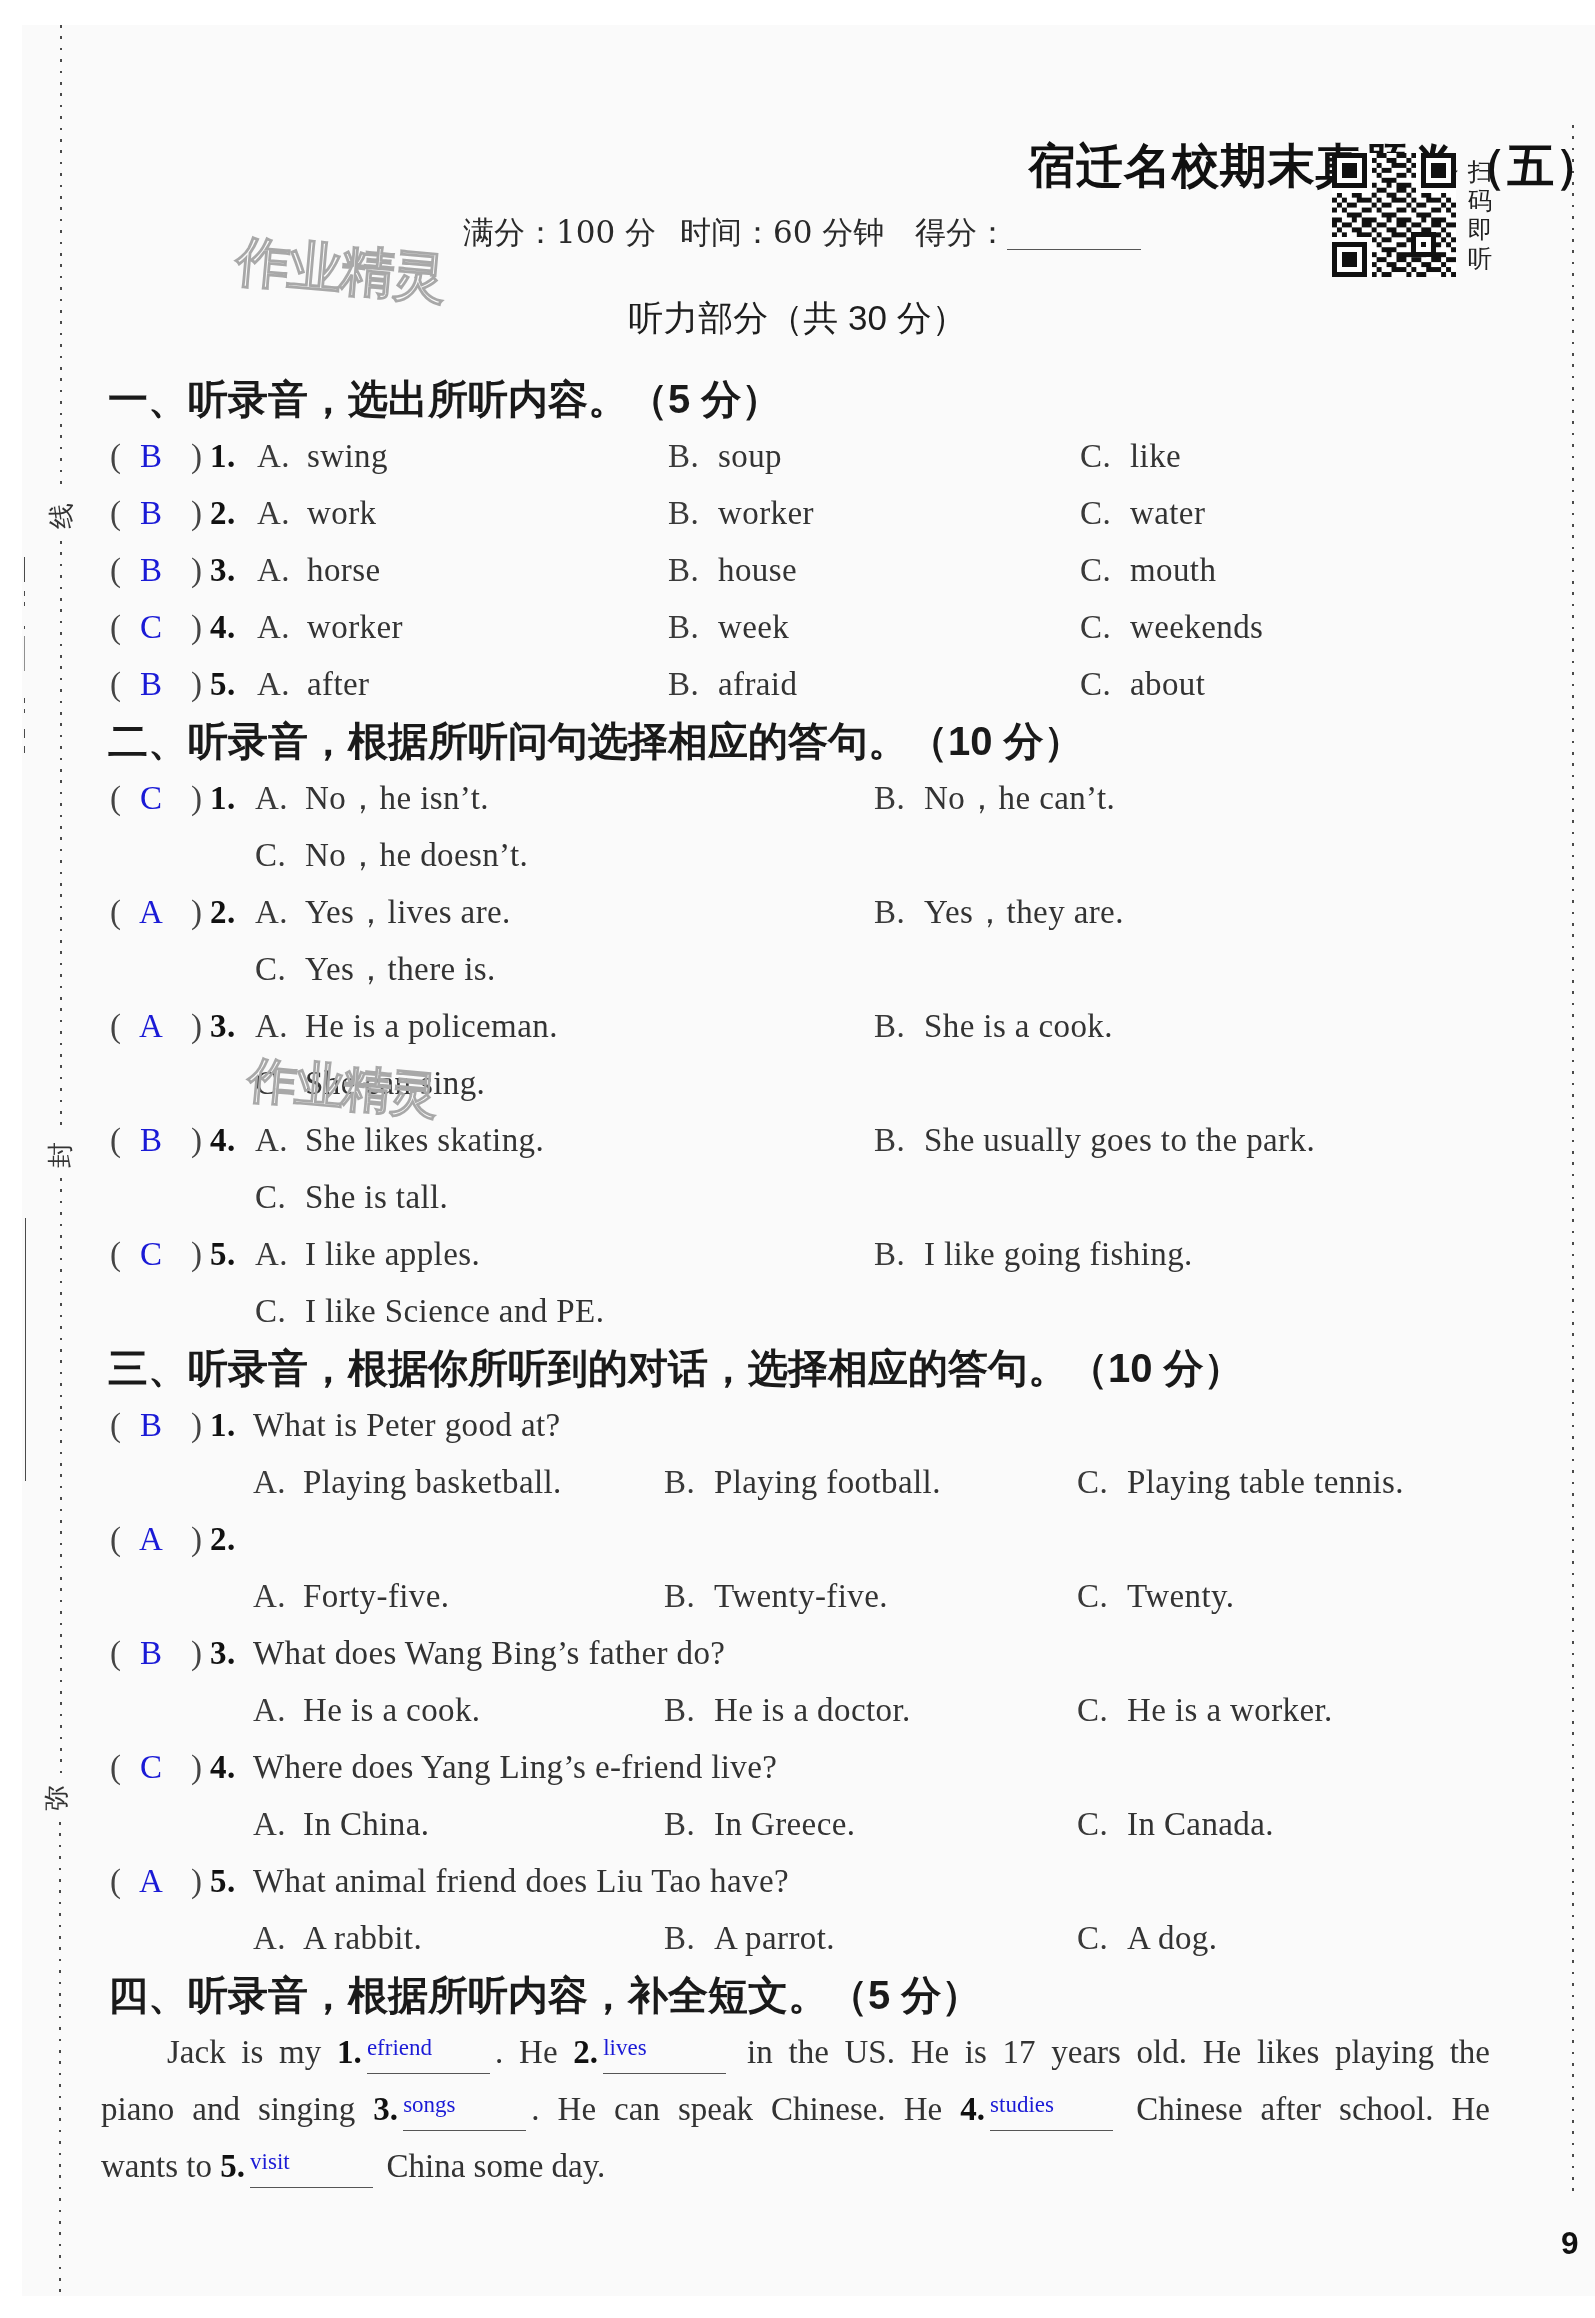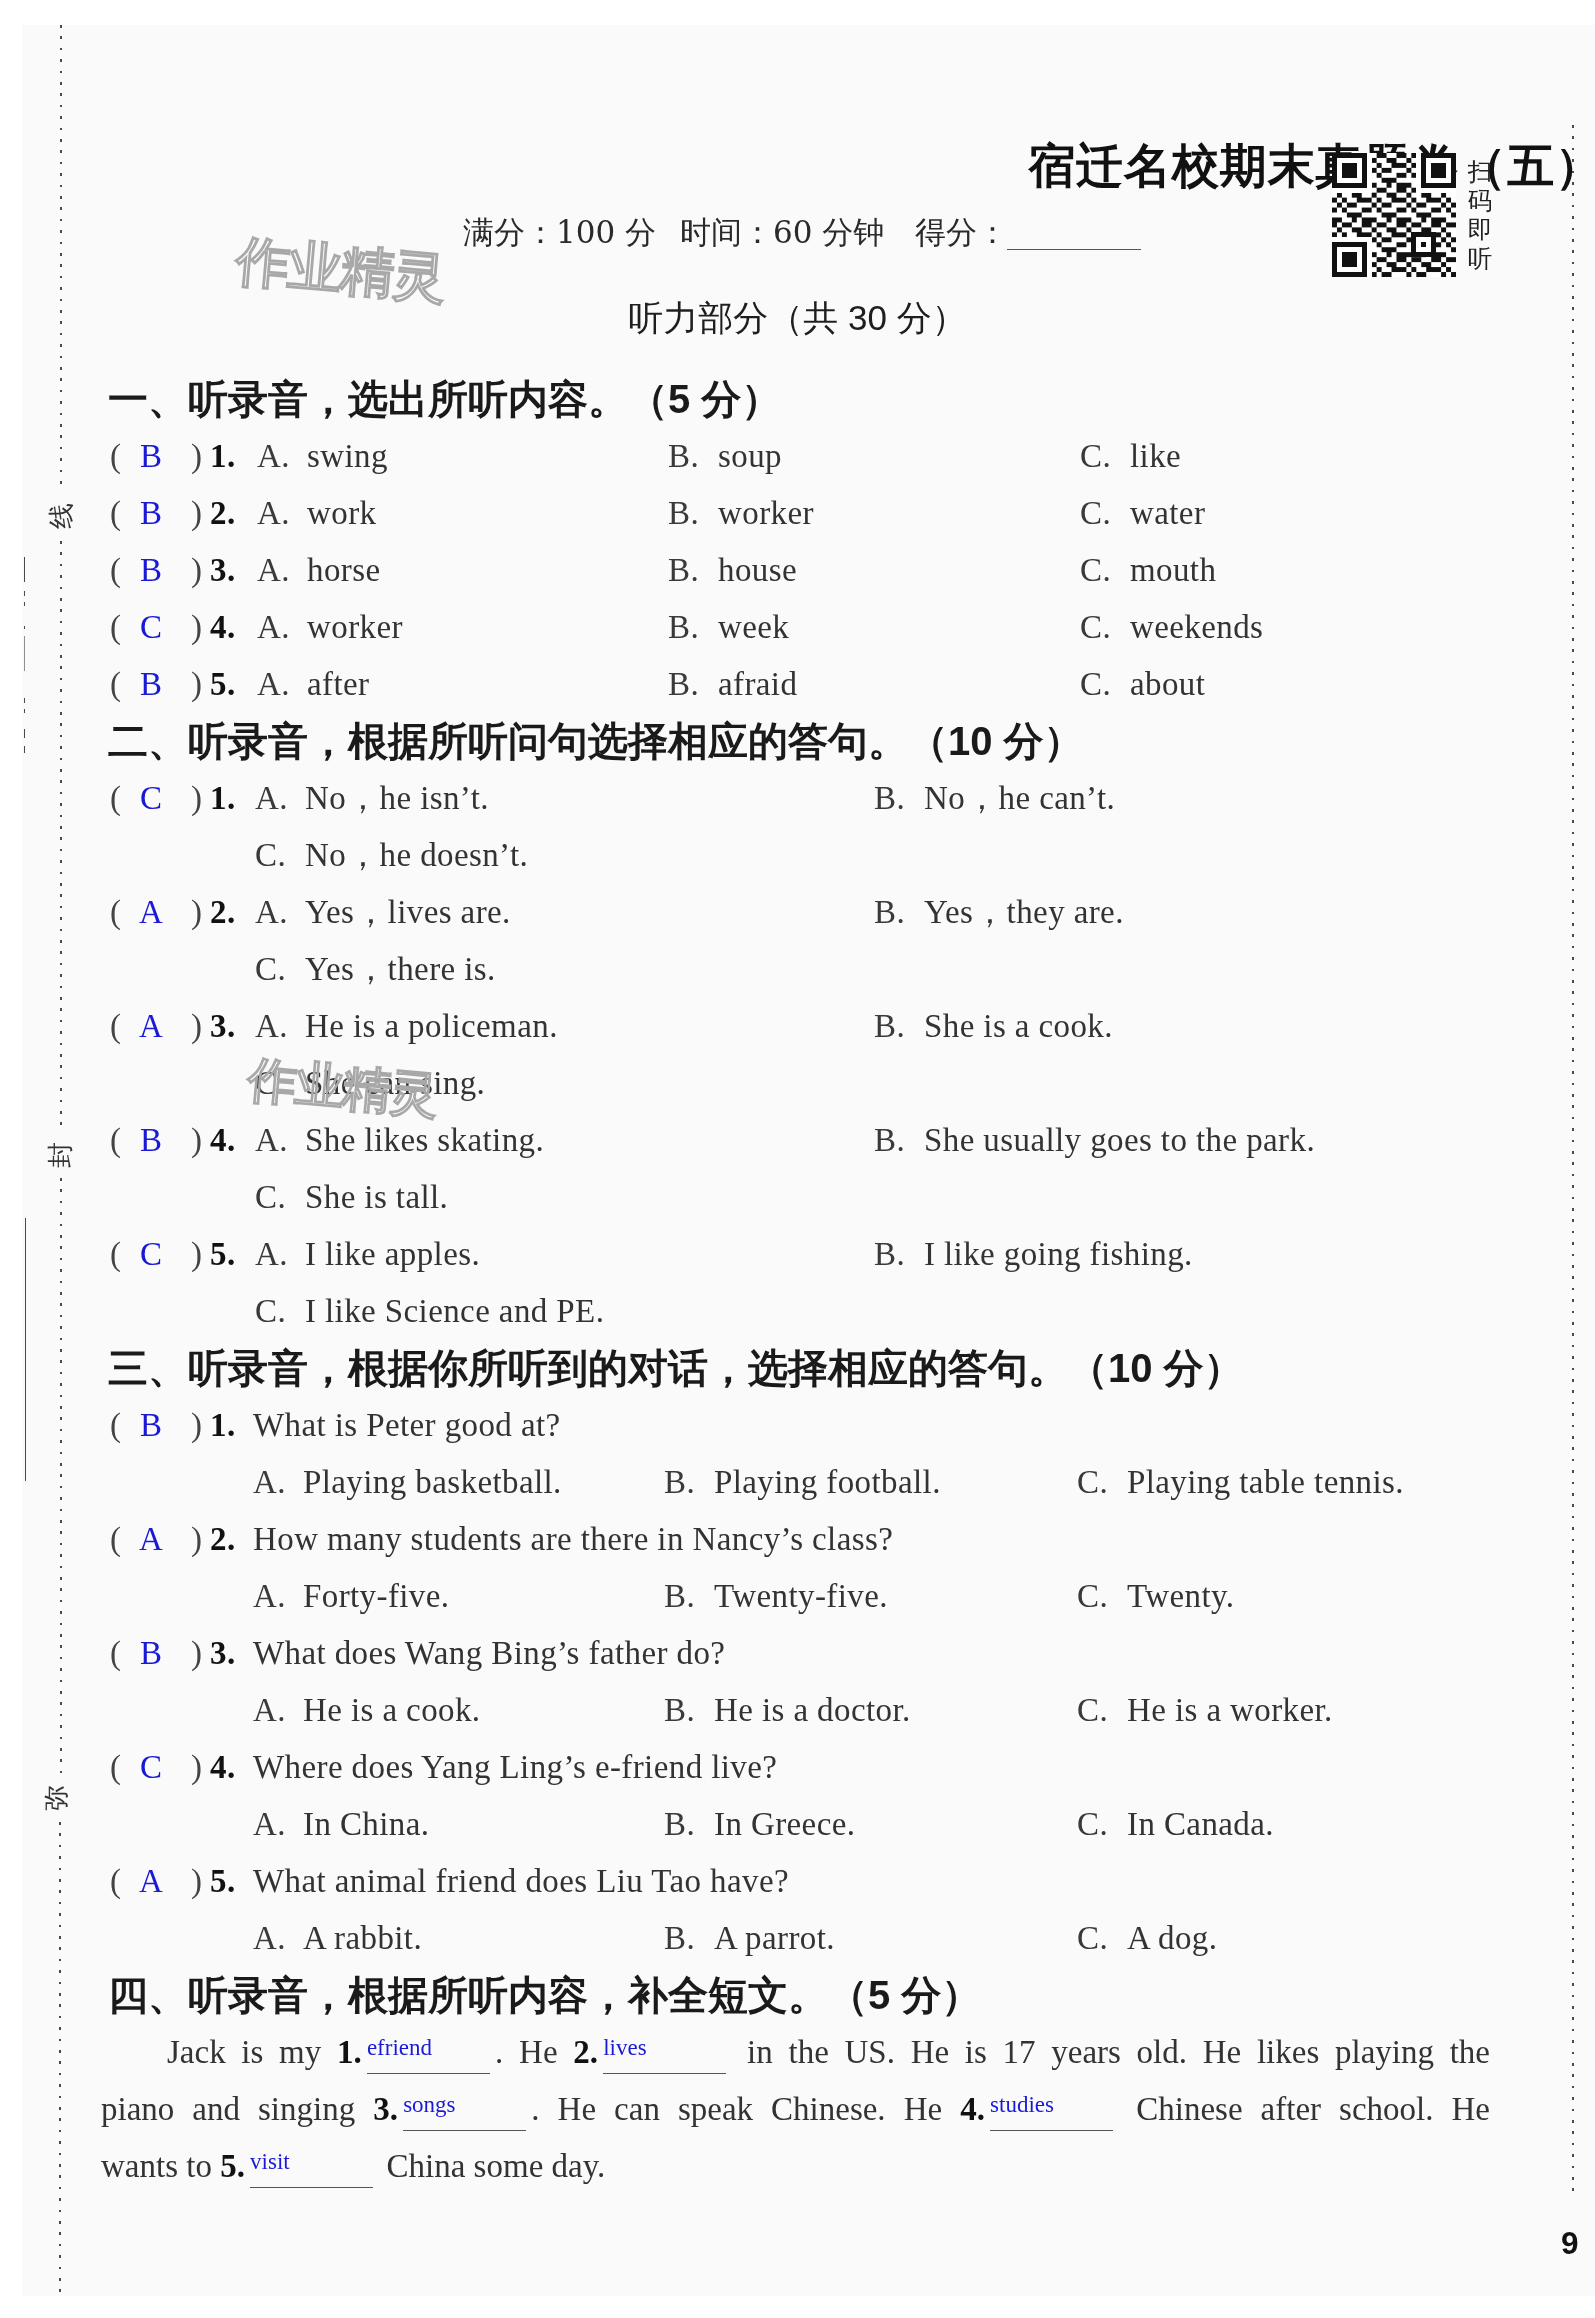"How many students are there" span.c3q { html: <span>How many students are there in Nancy’s class?</span> -> none }
